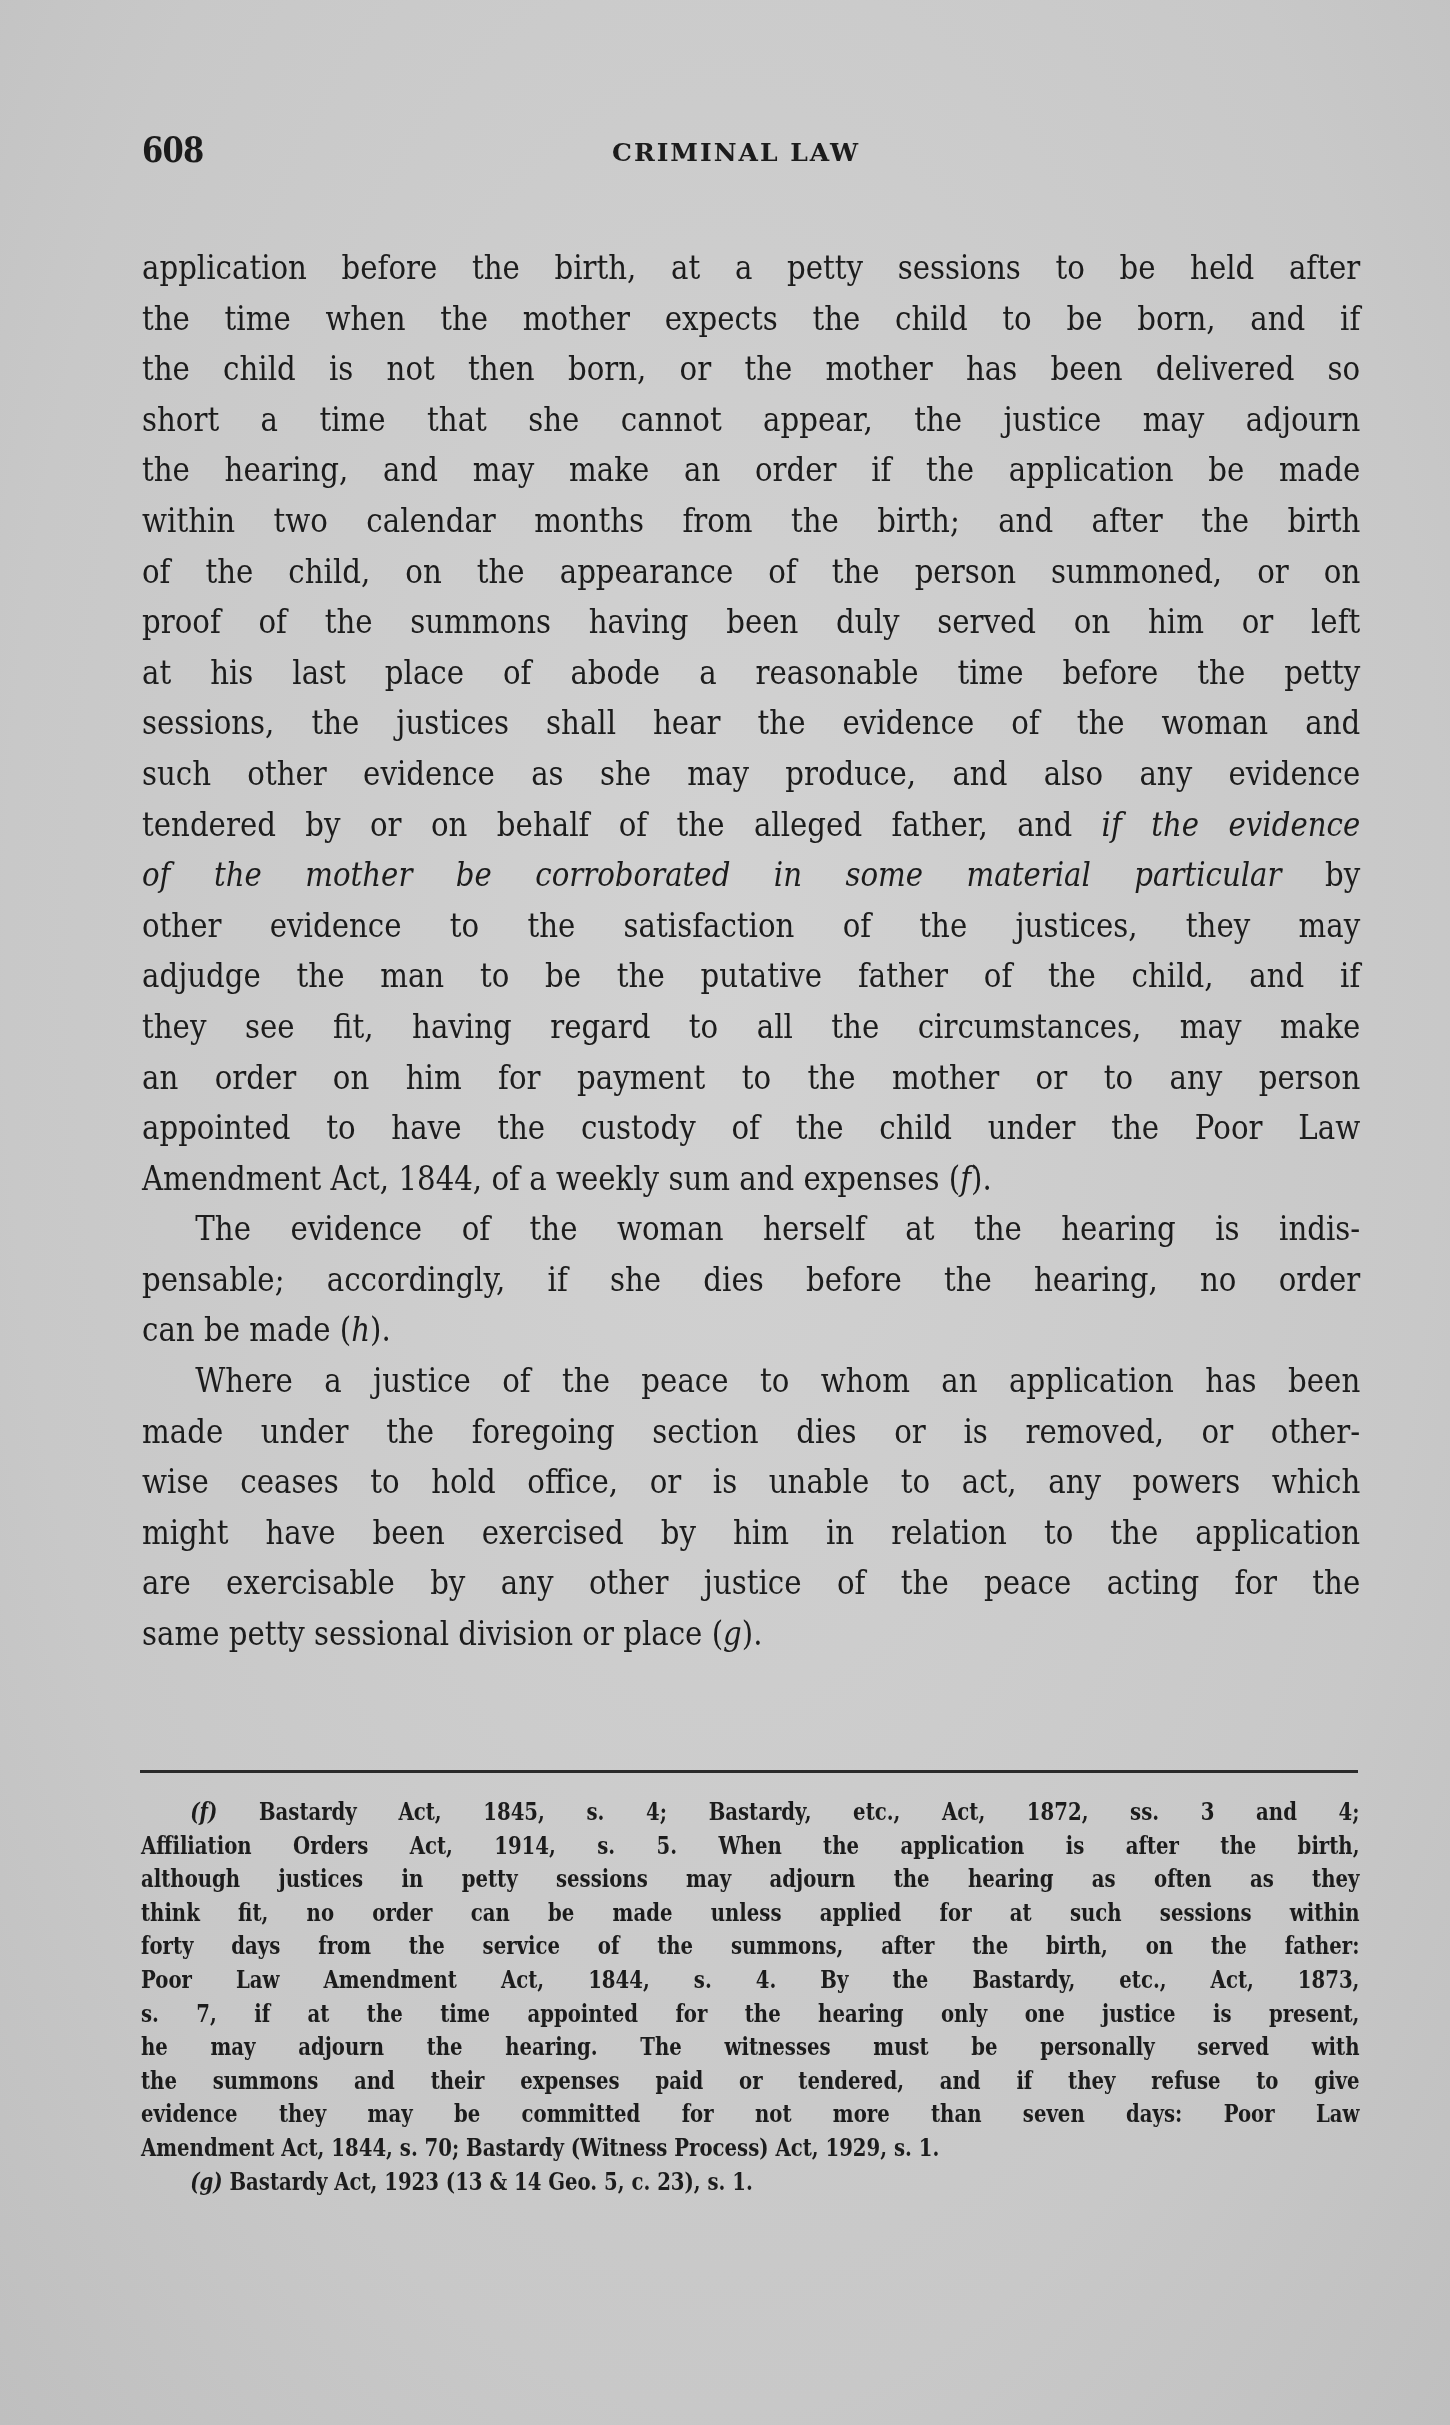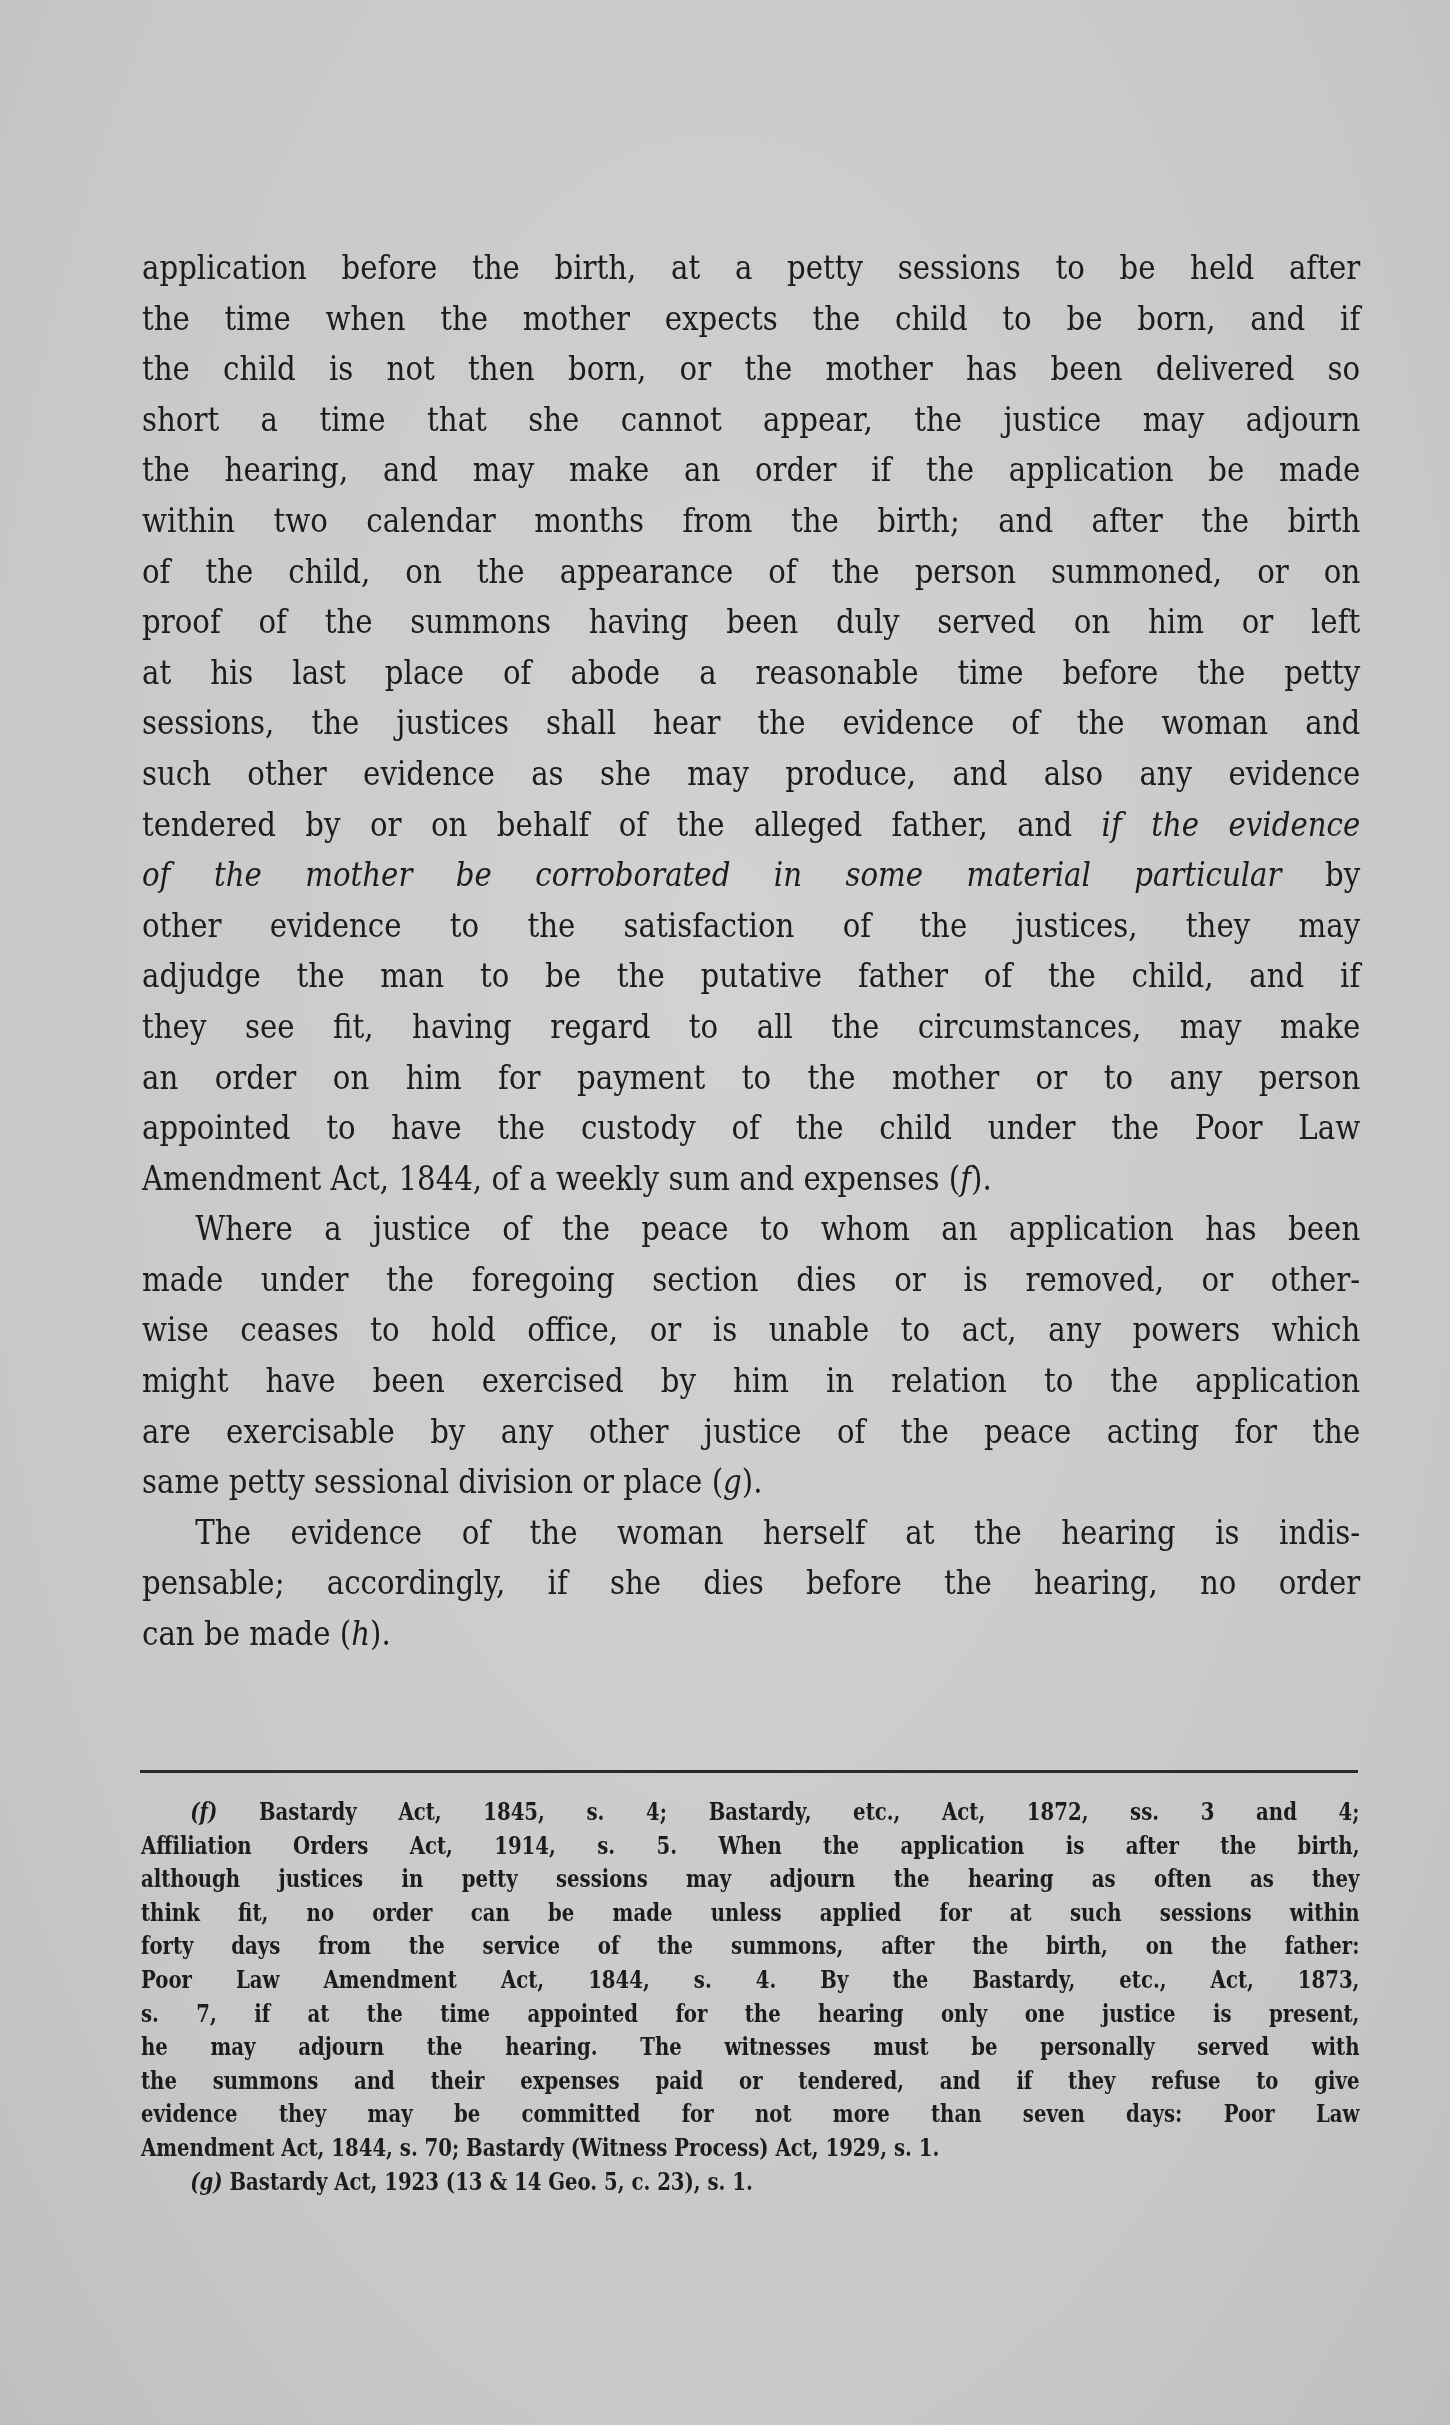"608" div.header { html: none -> <div> <span>608</span> <span>CRIMINAL LAW</span> </div> }
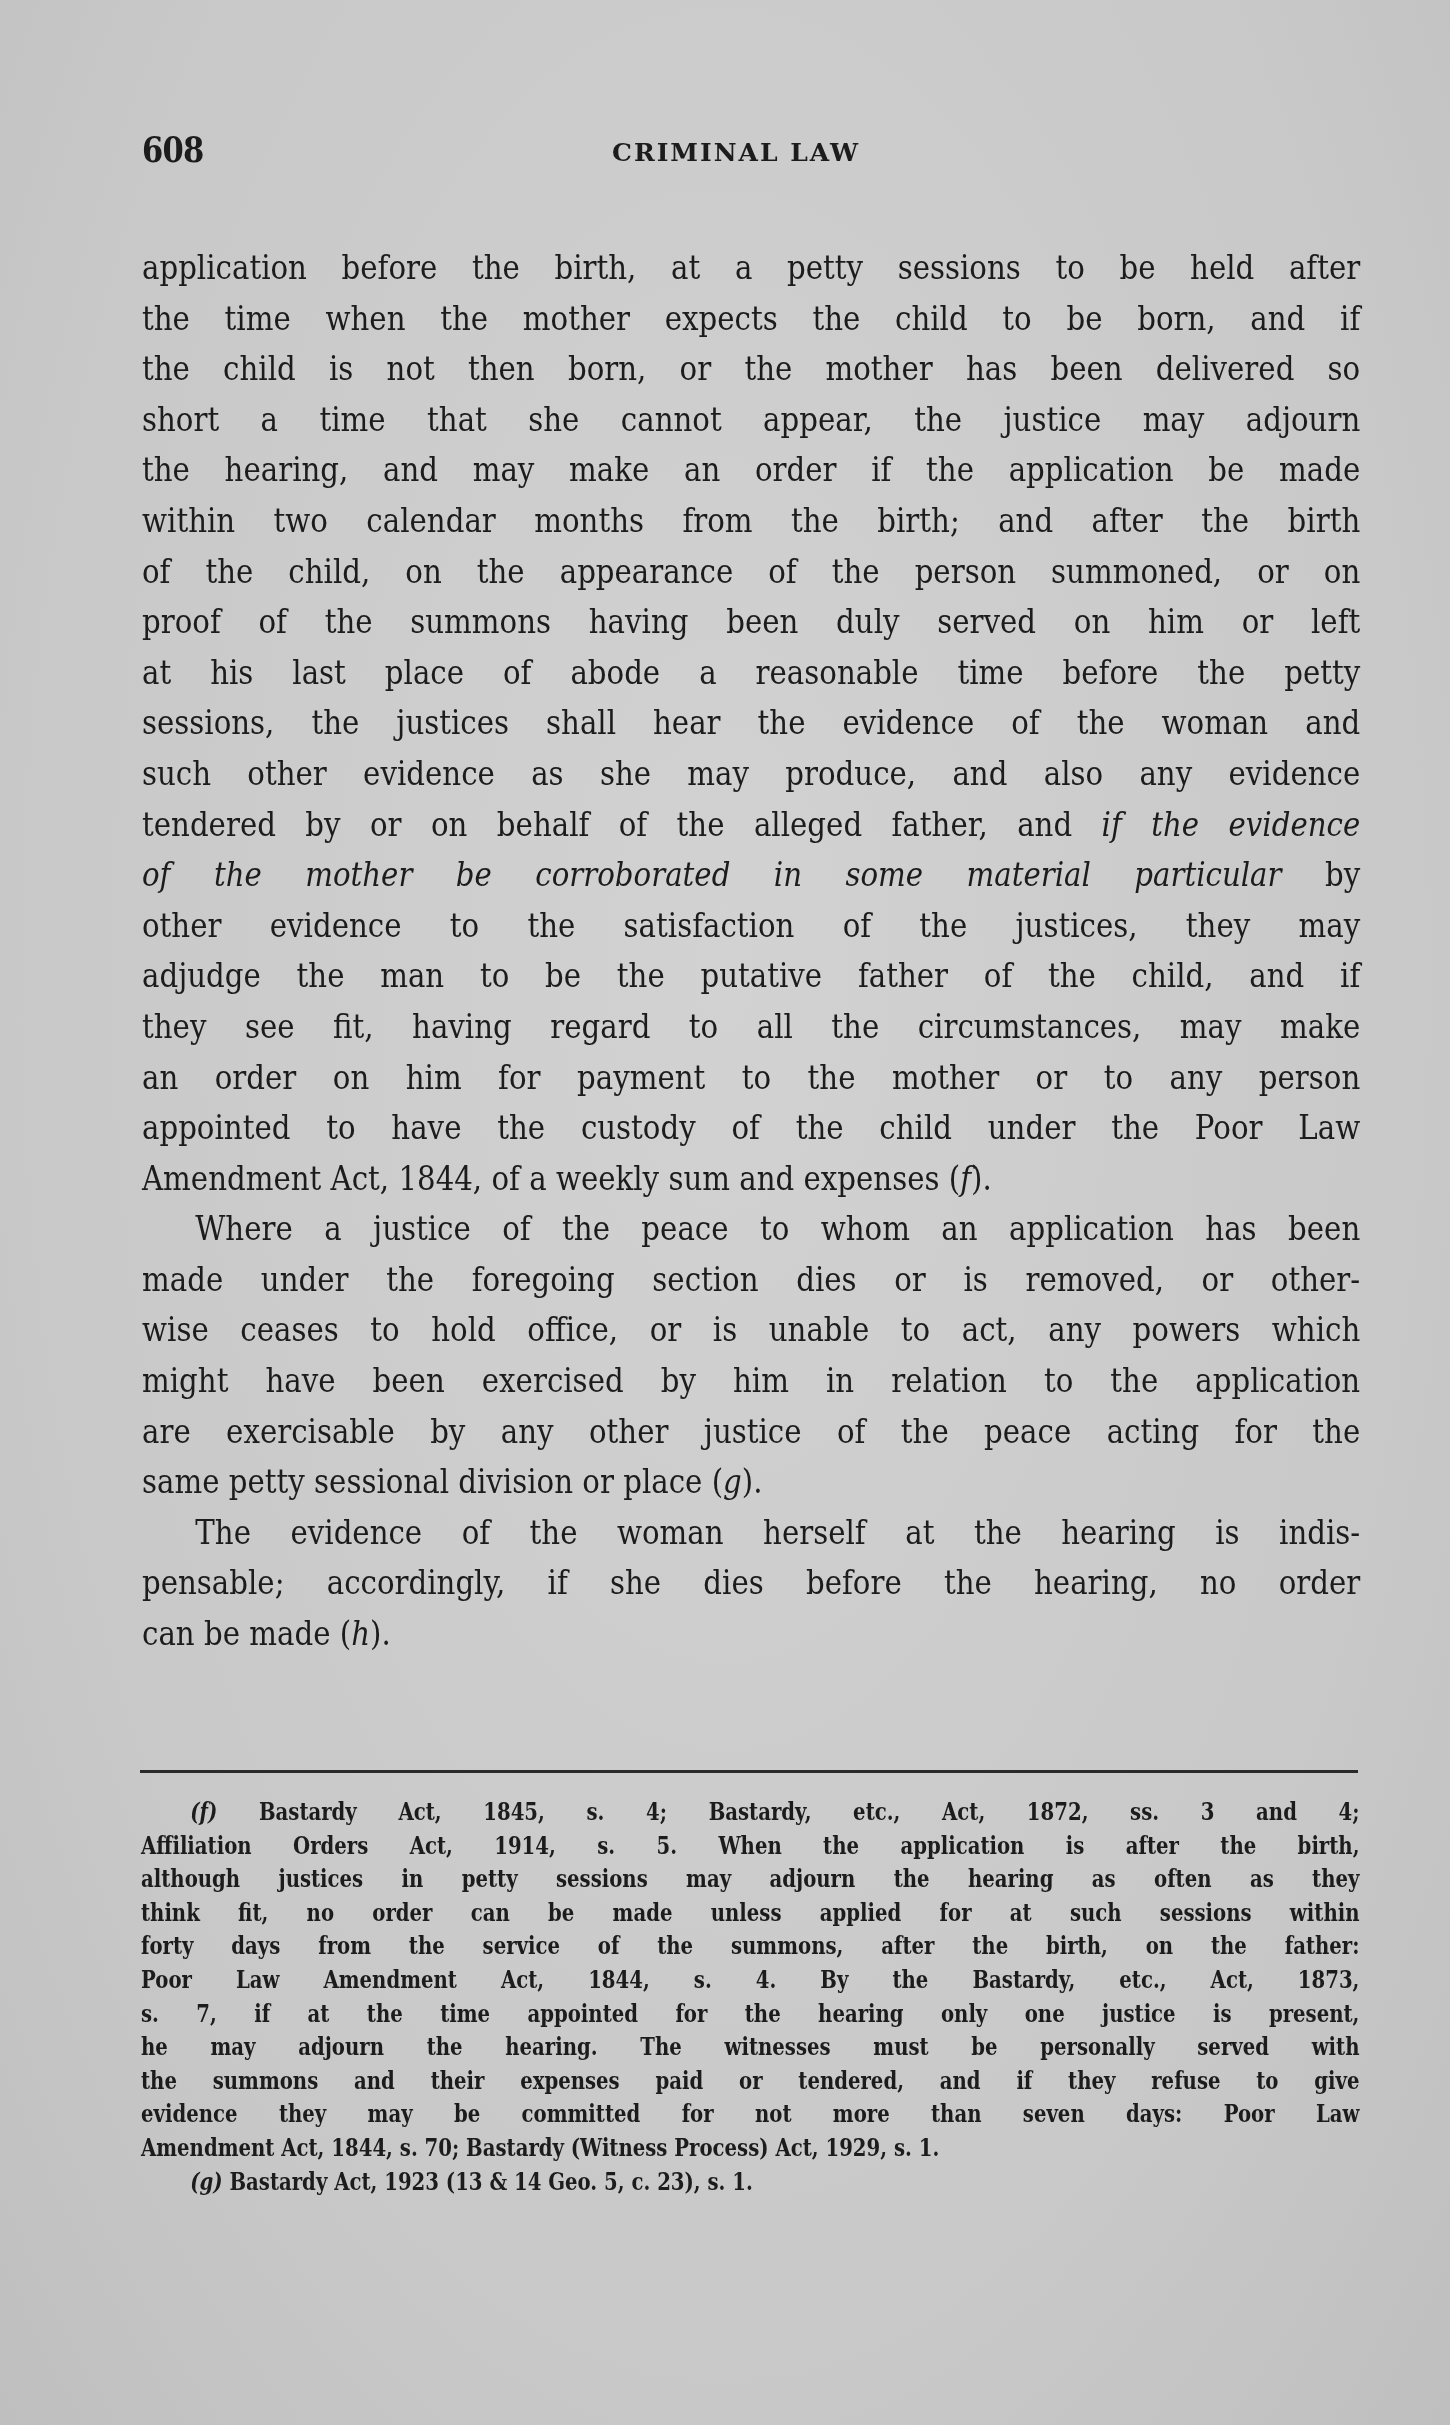"Where a justice of the" div { order: before "The evidence of the woman" -> after "The evidence of the woman" }
